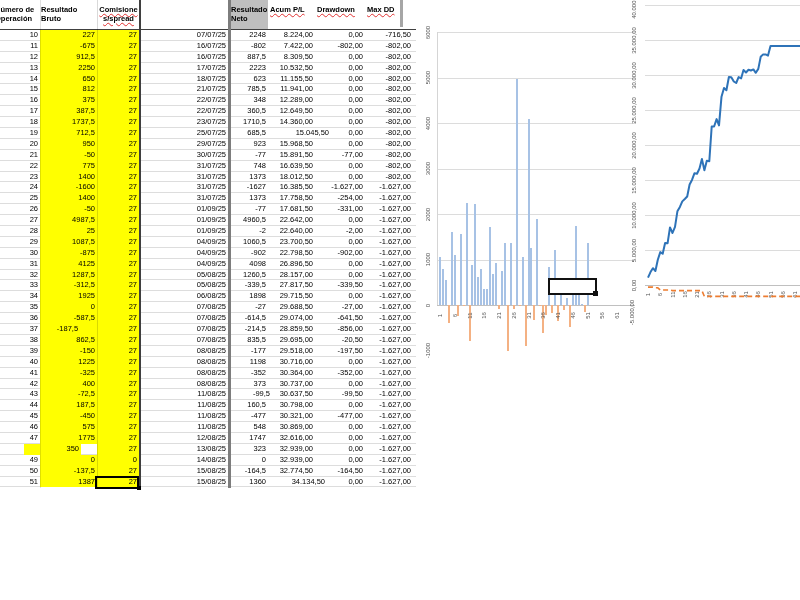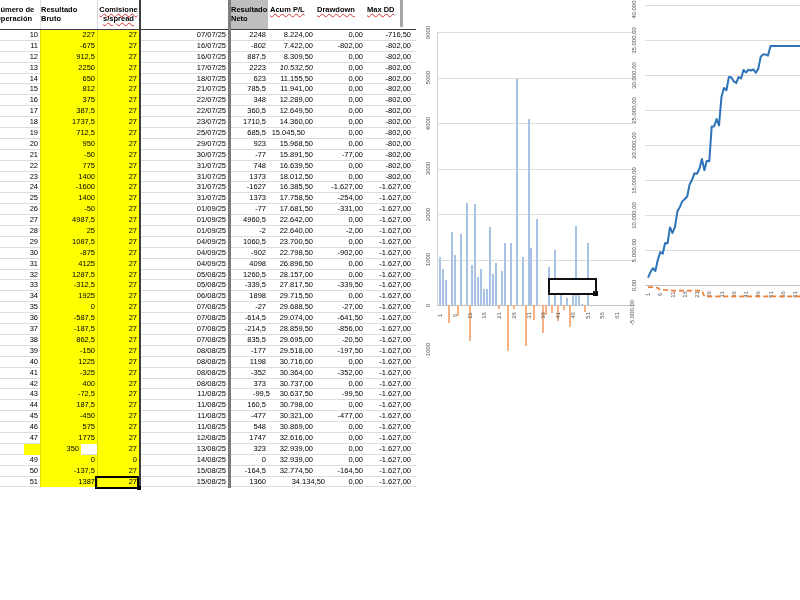"10.532,50" div.tcell { font-style: italic -> none }
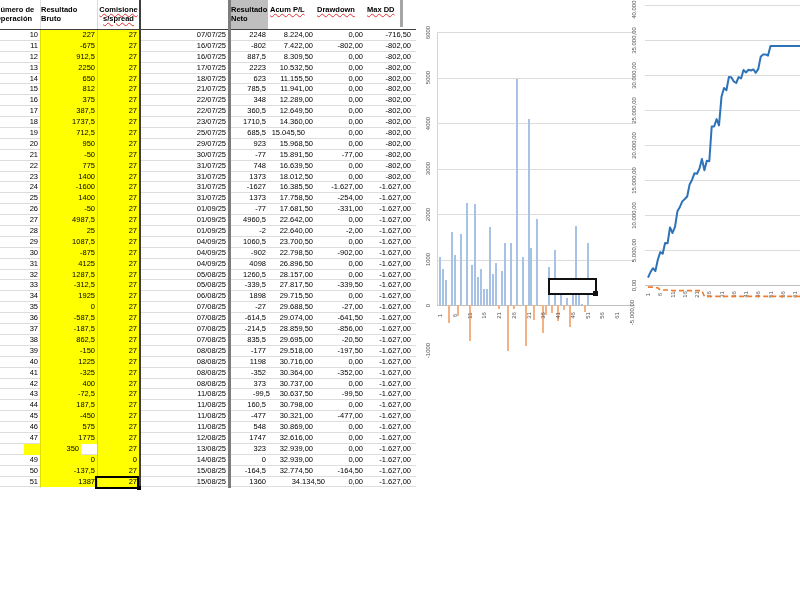"15.045,50" div.tcell { left: 260px -> 284px }
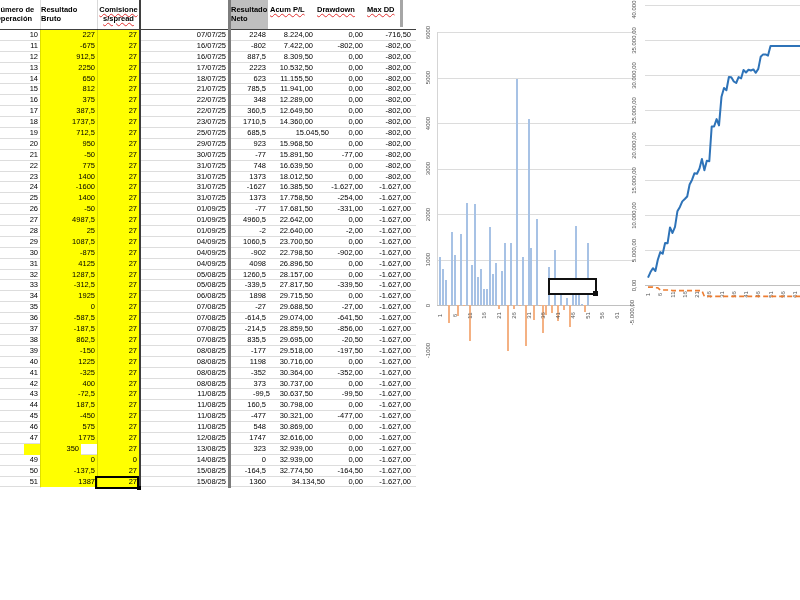"-187,5" div.tcell { text-align: none -> center }
